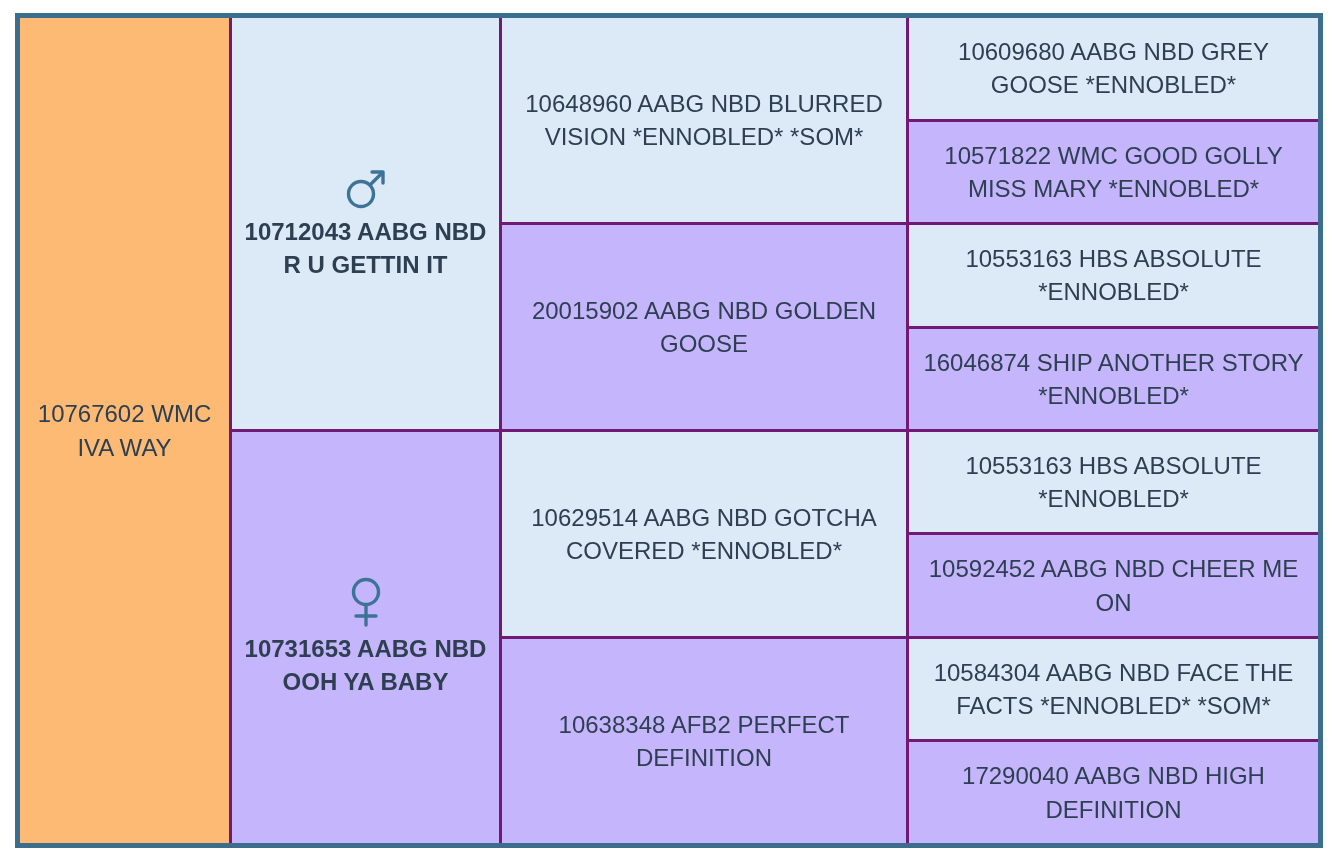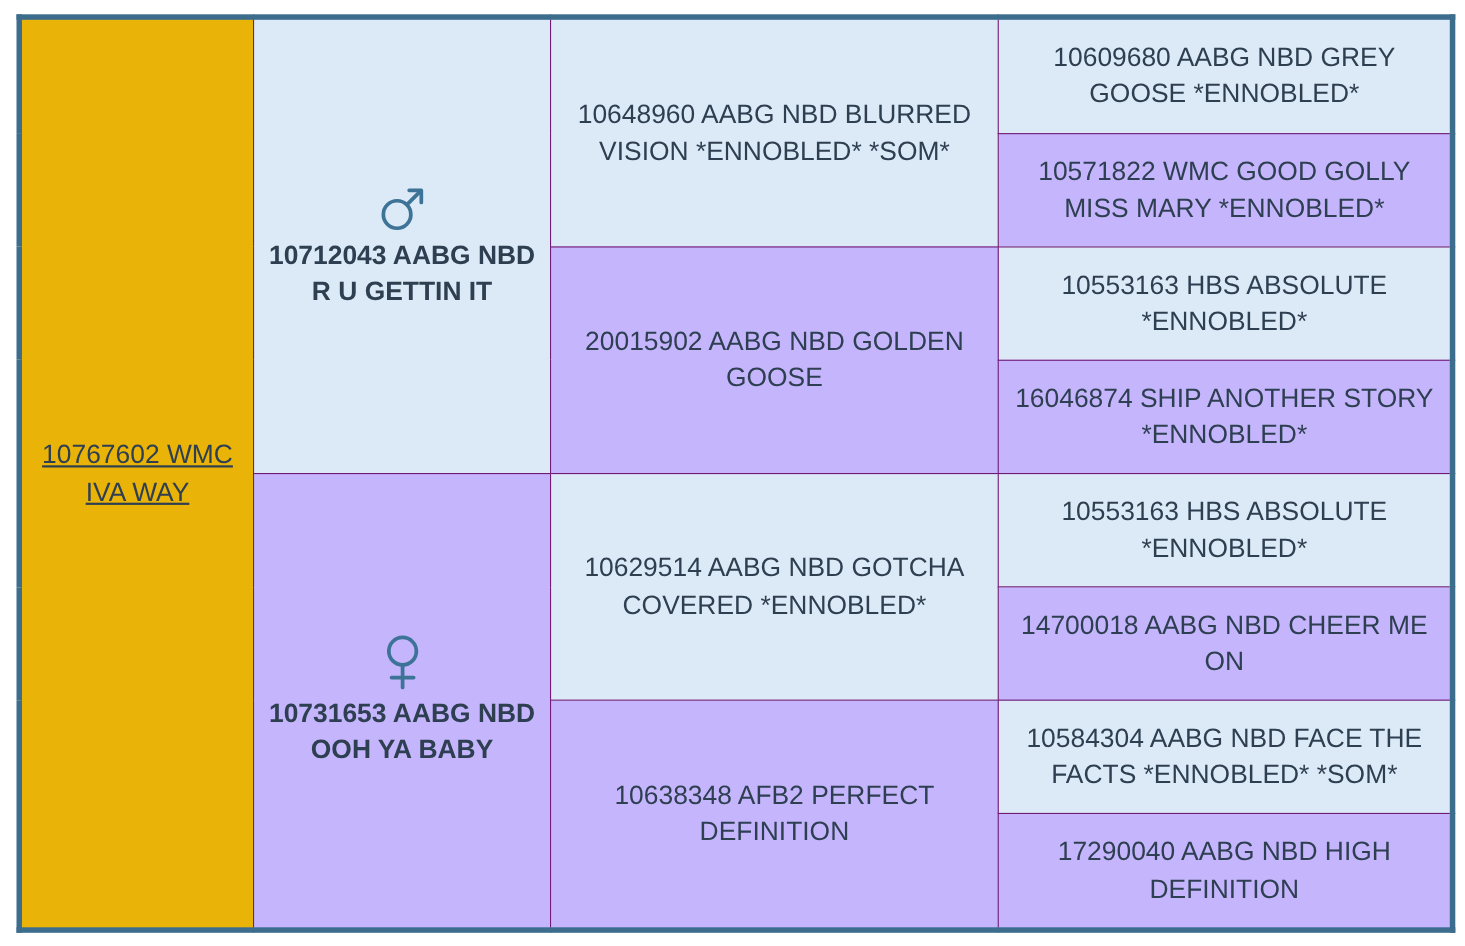"10609680 AABG NBD GREY GOOSE" table.pedigree td { border: 1px solid #701a75 -> 3px solid #701a75 }
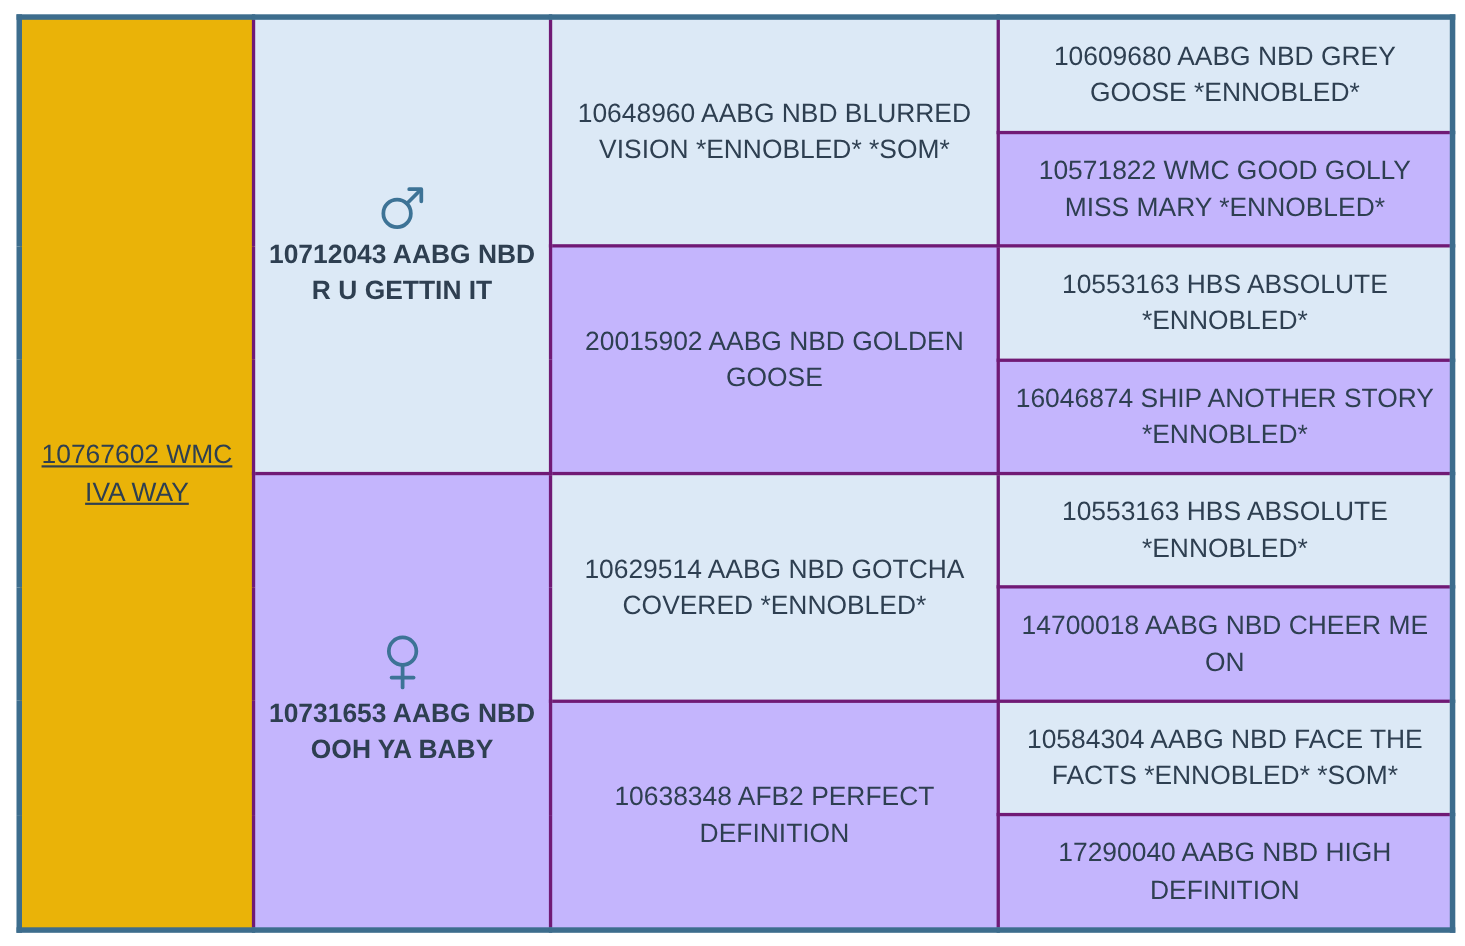"10767602 WMC IVA WAY" td.self { background: #eab308 -> #fdba74; text-decoration: underline -> none }
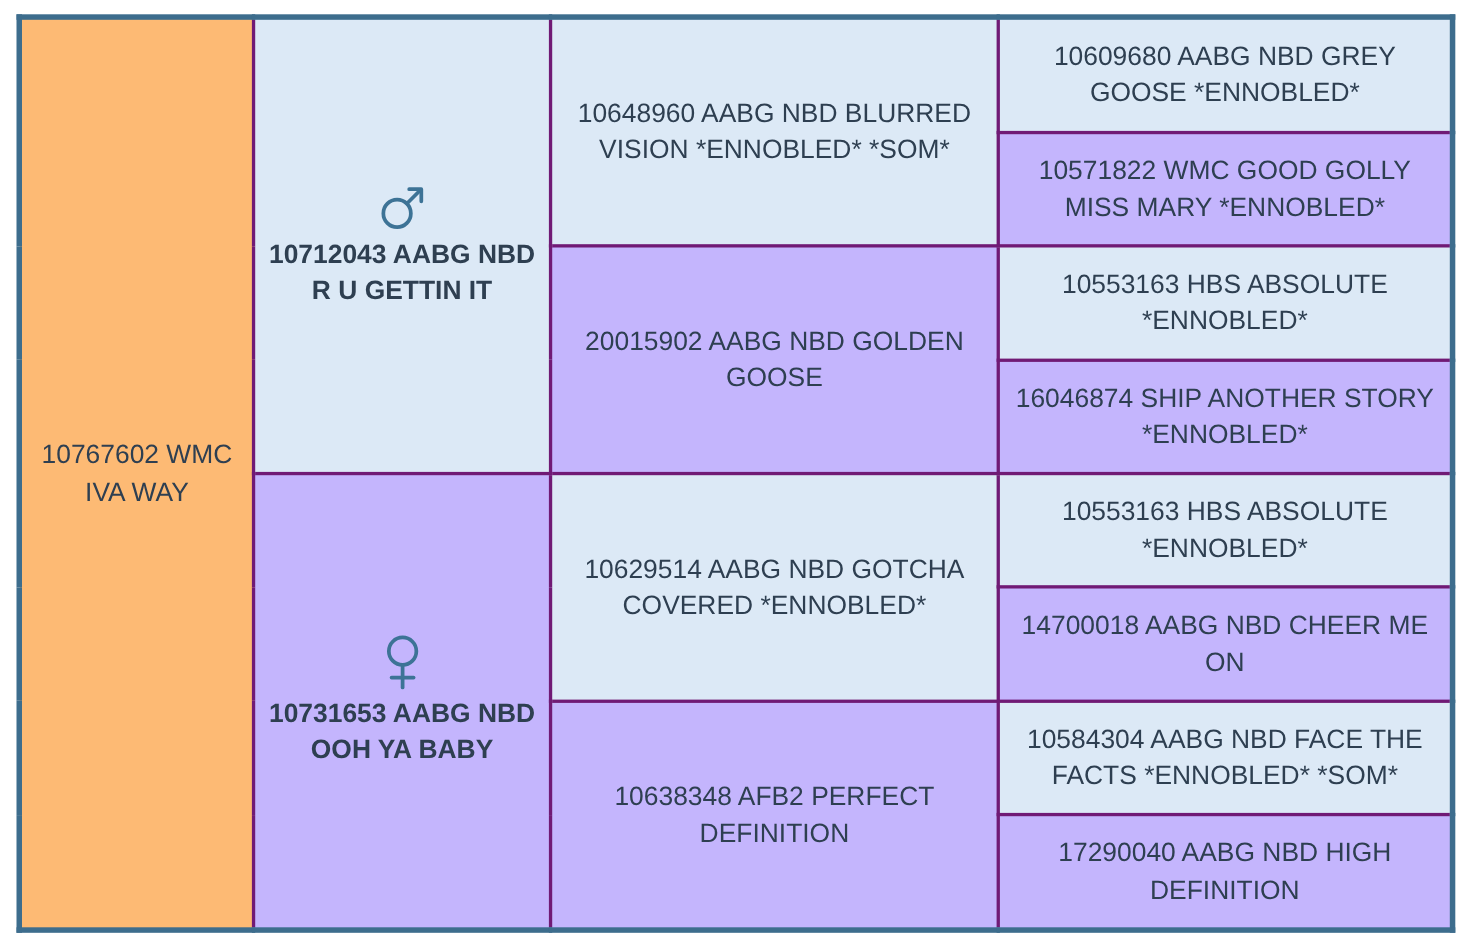"14700018 AABG NBD CHEER ME" span.cell-text { text: 14700018 -> 10592452 }
